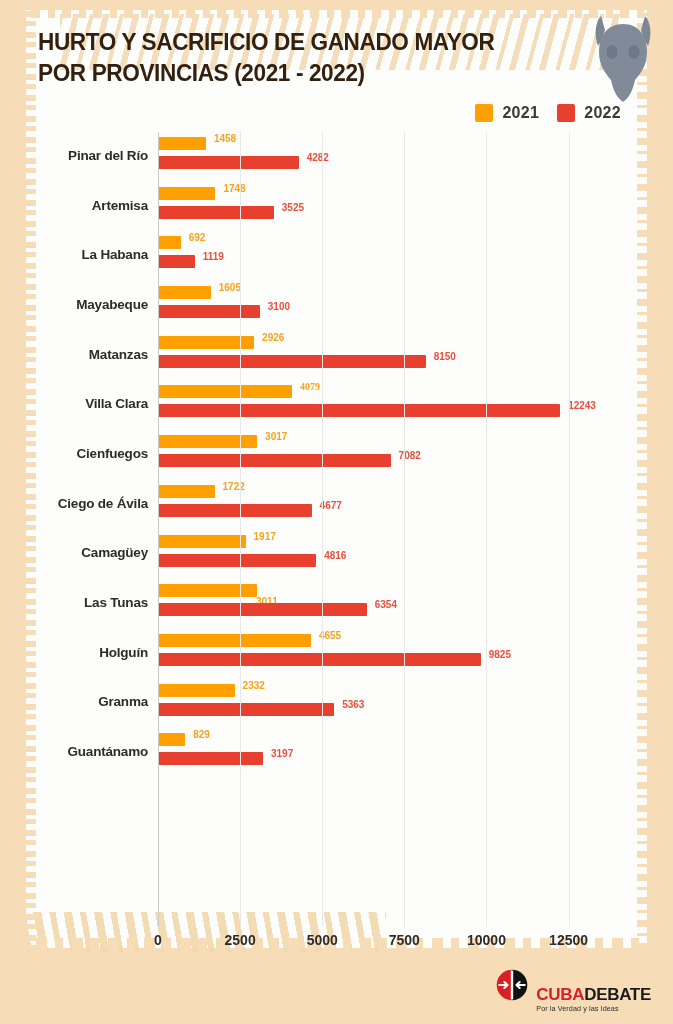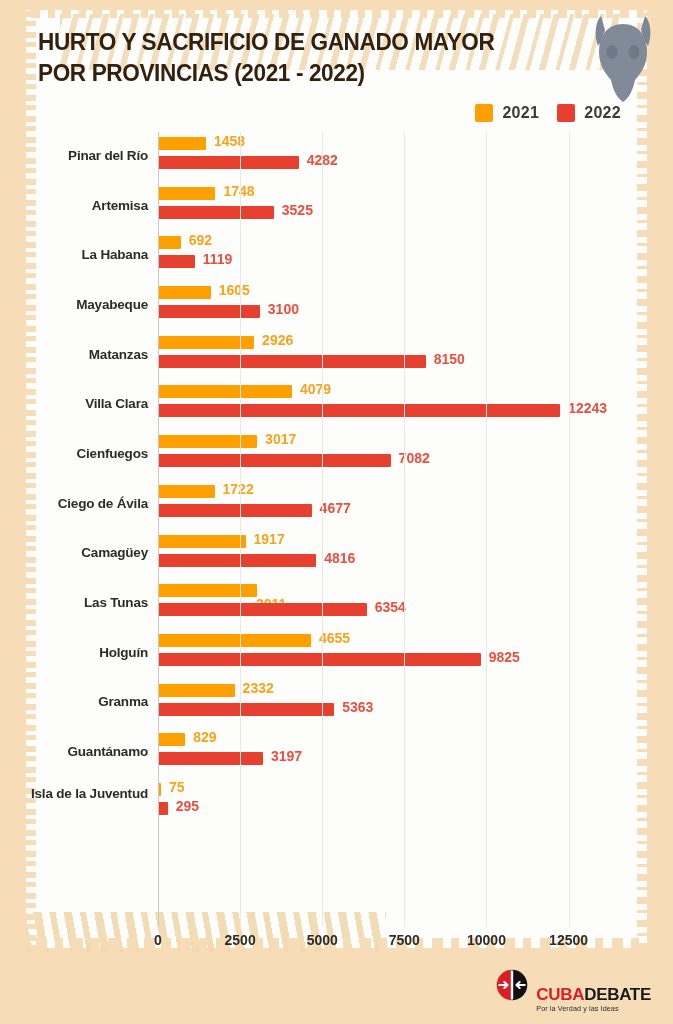"1458" .val { font-size: 14px -> 10px }
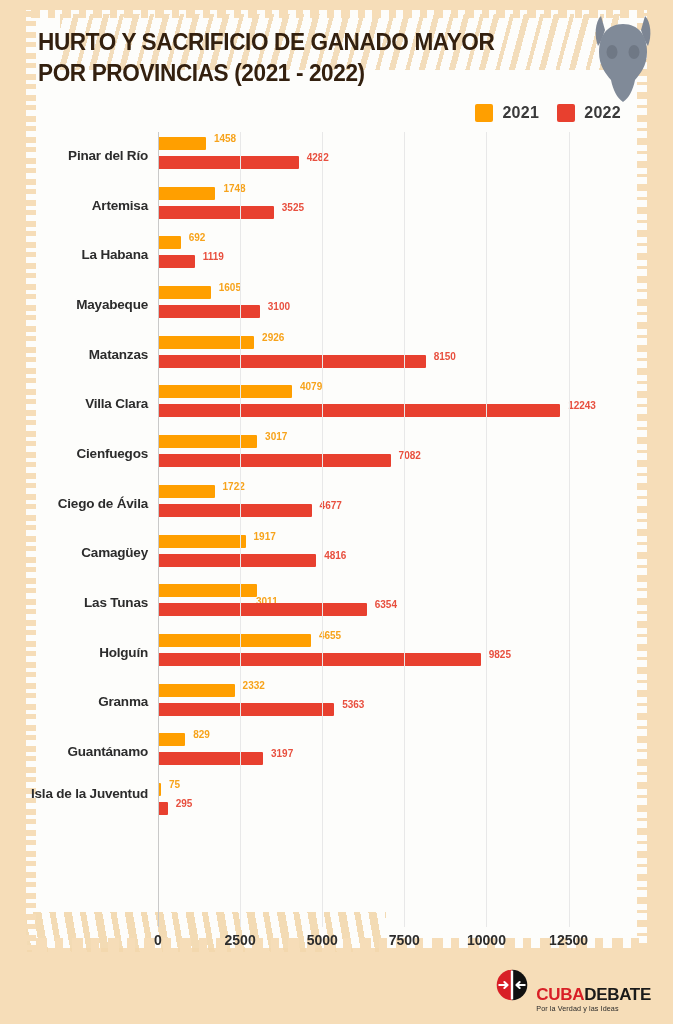"4079" div.val { font-family: none -> Liberation Serif, serif }
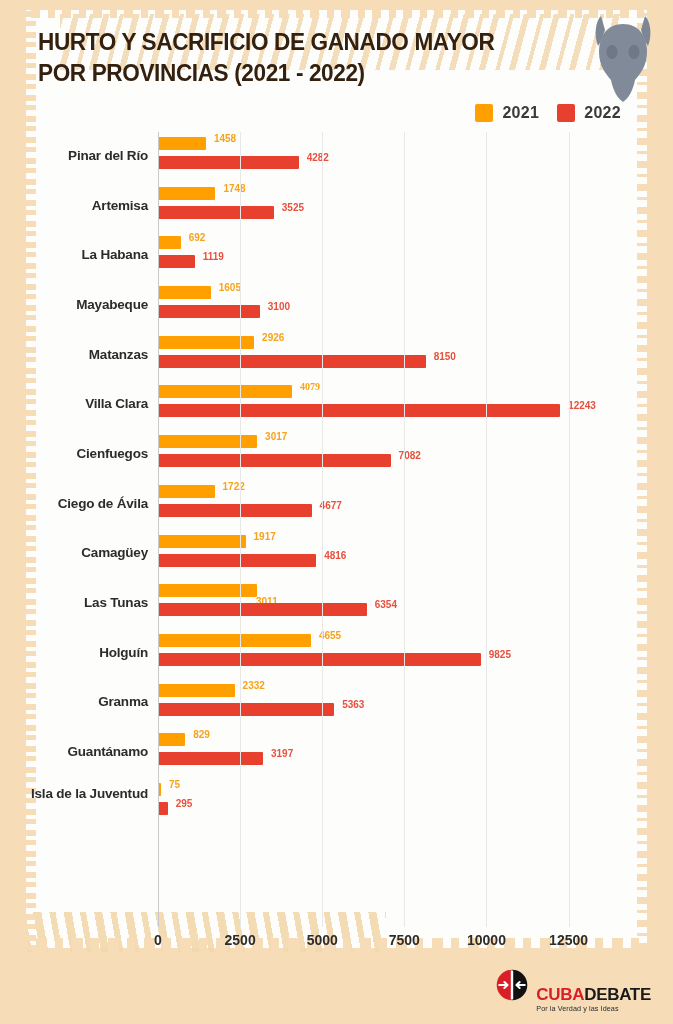"Isla de la Juventud" div.row { html: <div> <div>Isla de la Juventud</div> <div></div> <div>75</div> <div></div> <div>295</div> </div> -> none }
